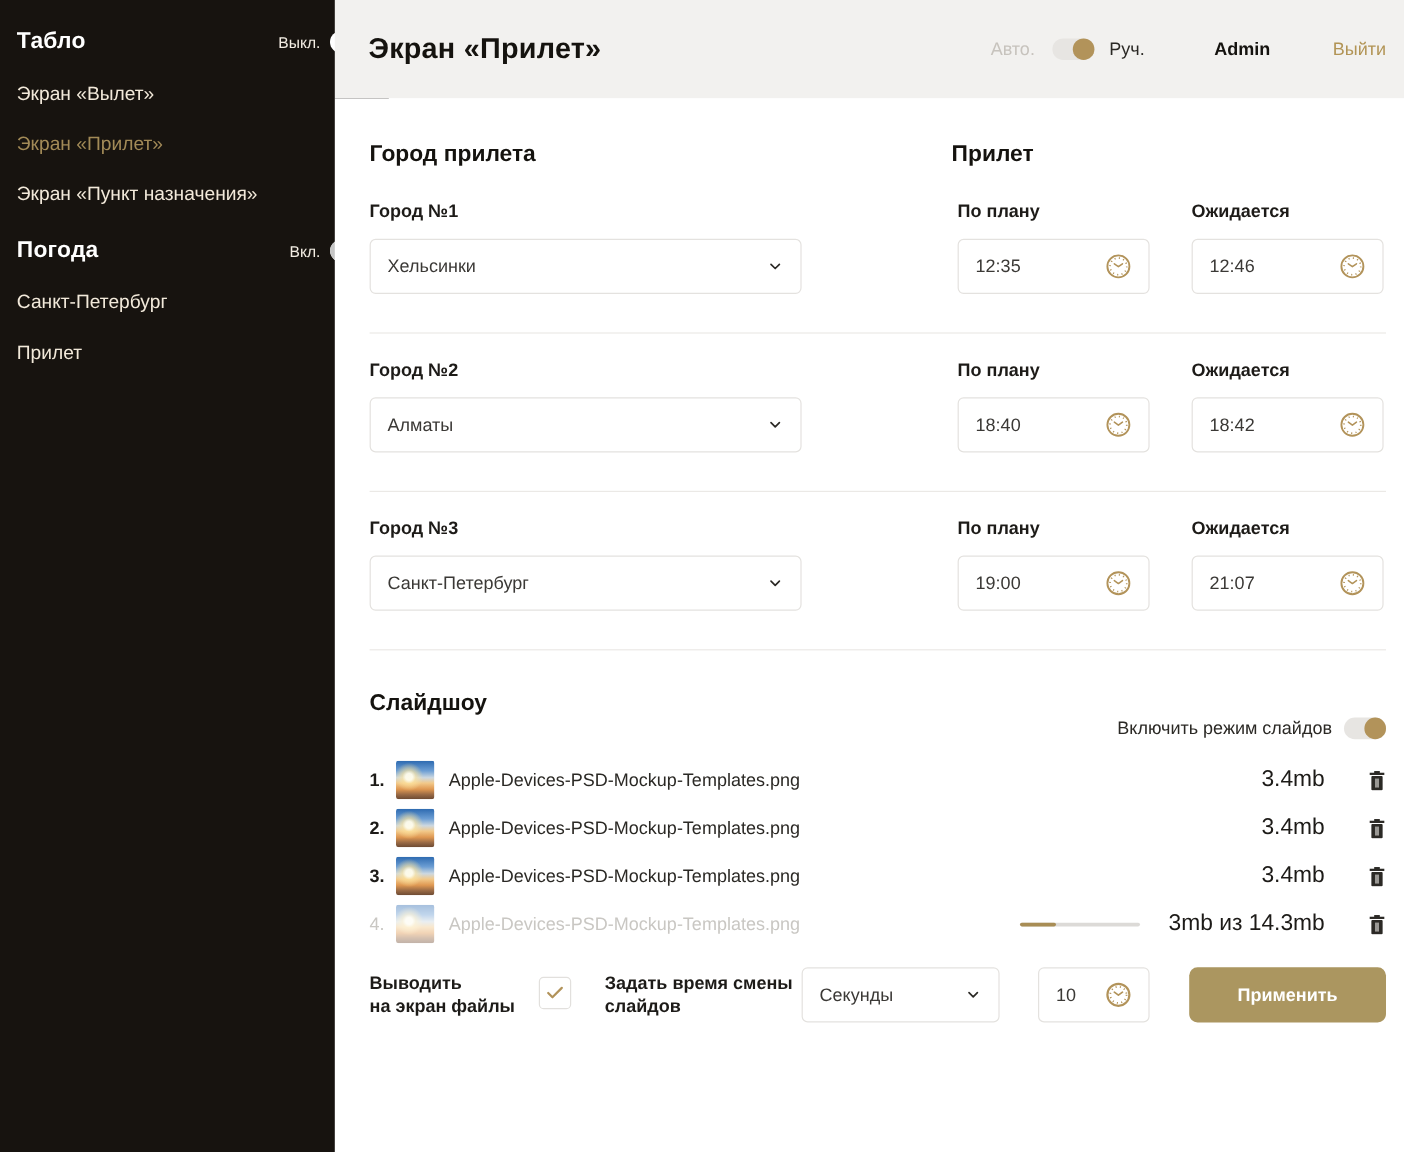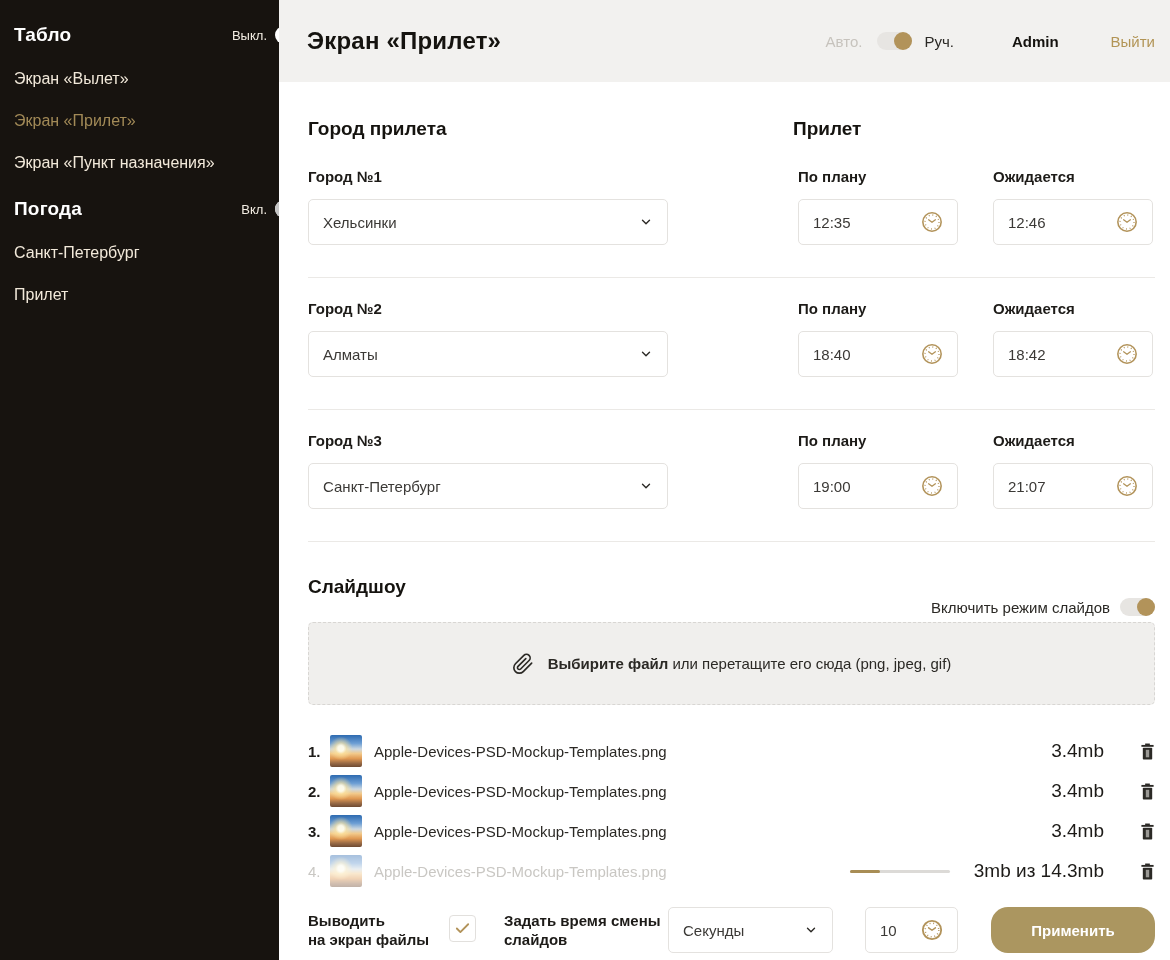"Выбирите файл или перетащите его" div.dropzone { html: <div> <svg> <path></path> </svg> <span> <b>Выбирите файл</b><span> или перетащите его сюда (png, jpeg, gif)</span> </span> </div> -> none }
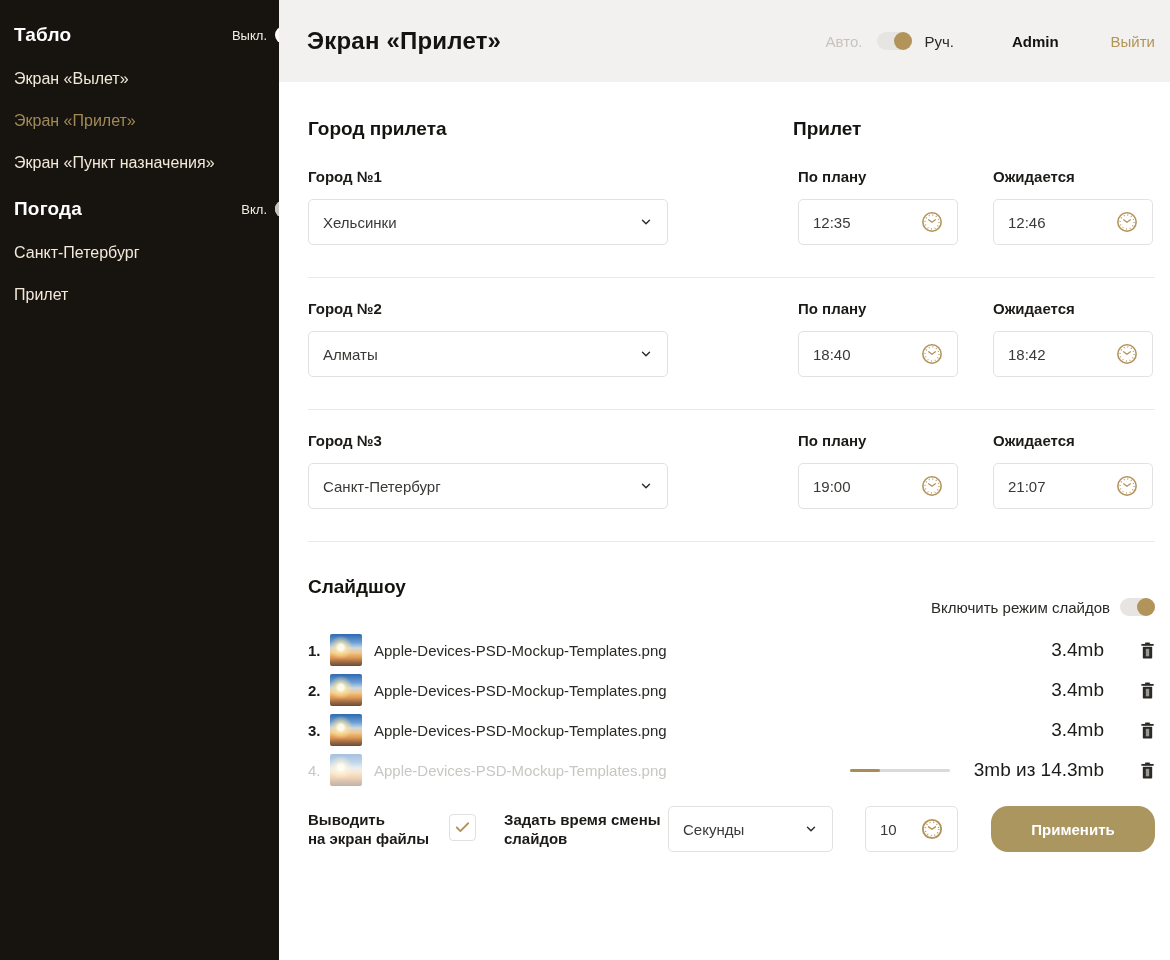"Применить" .apply-btn { border-radius: 17px -> 7px }
